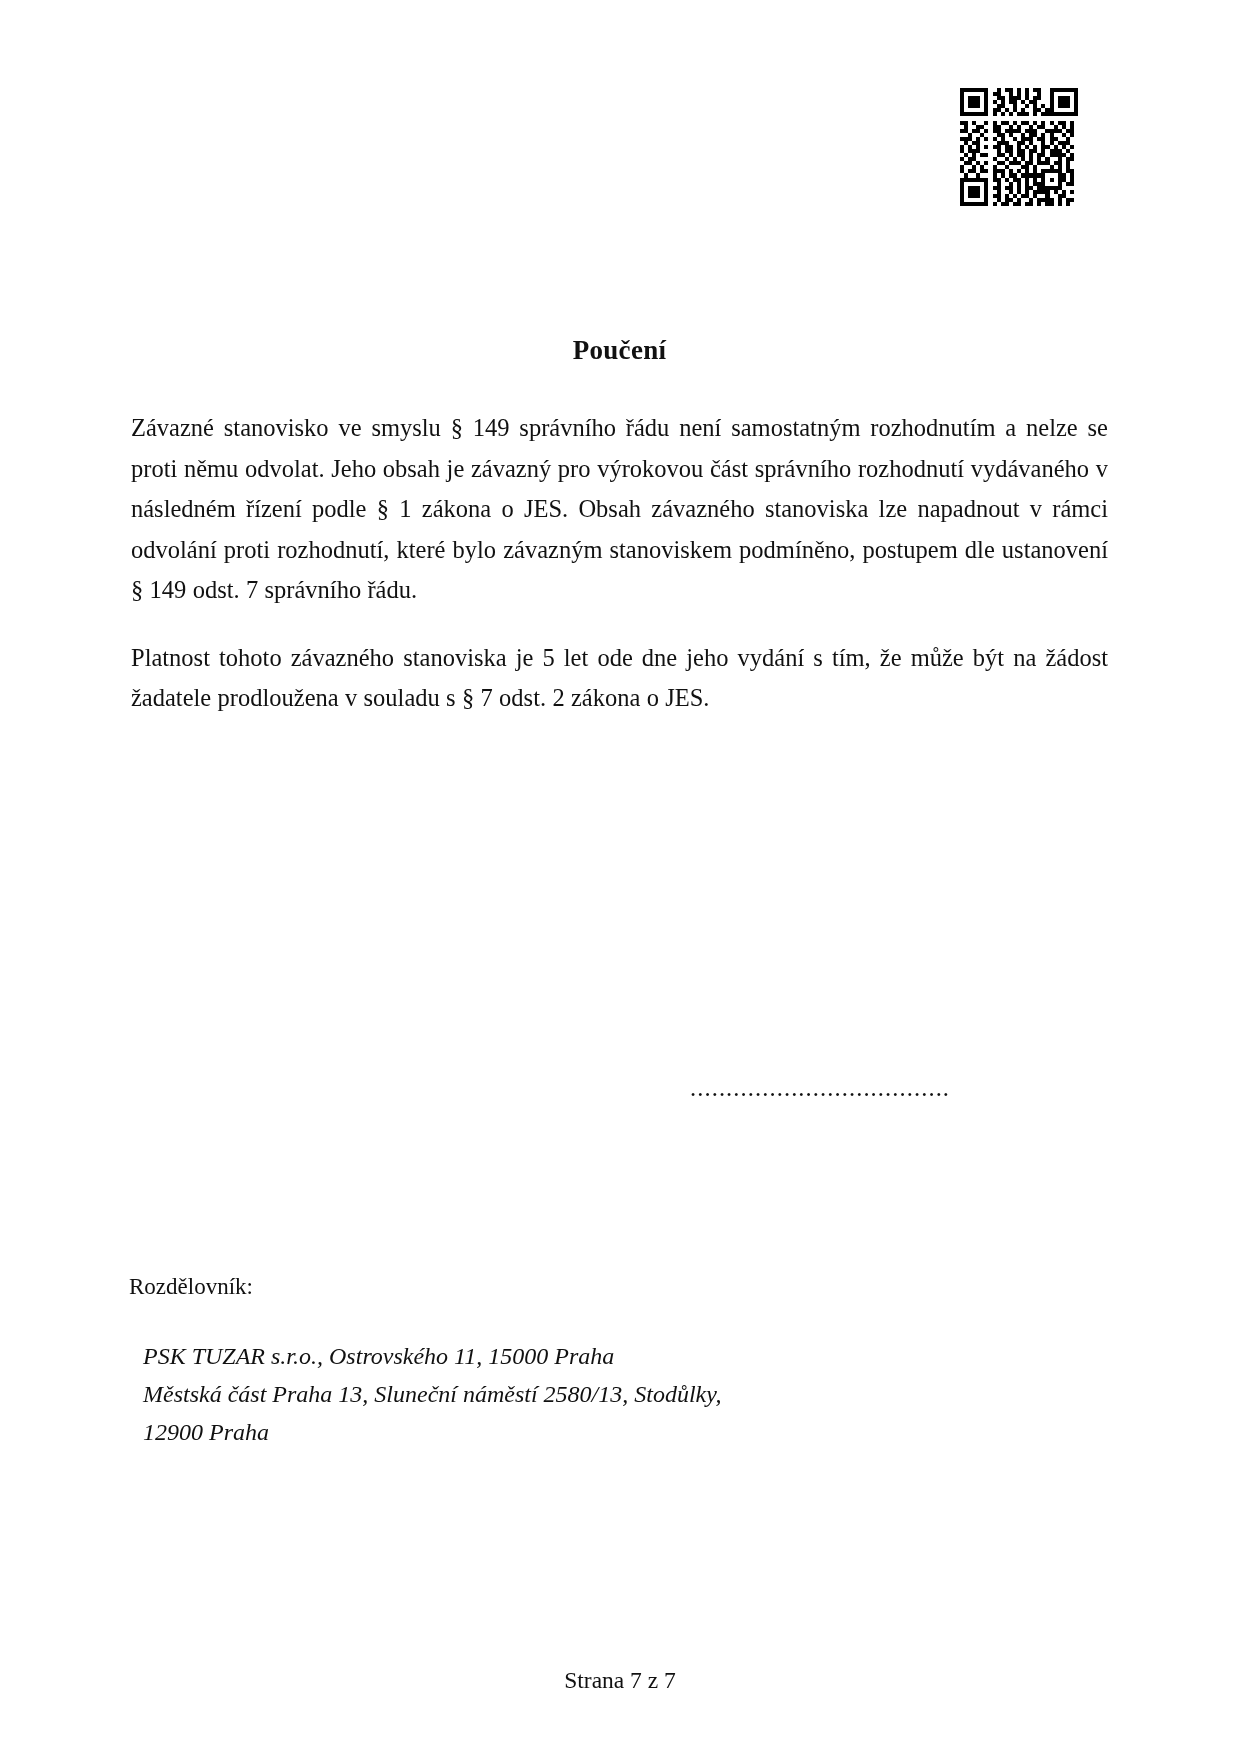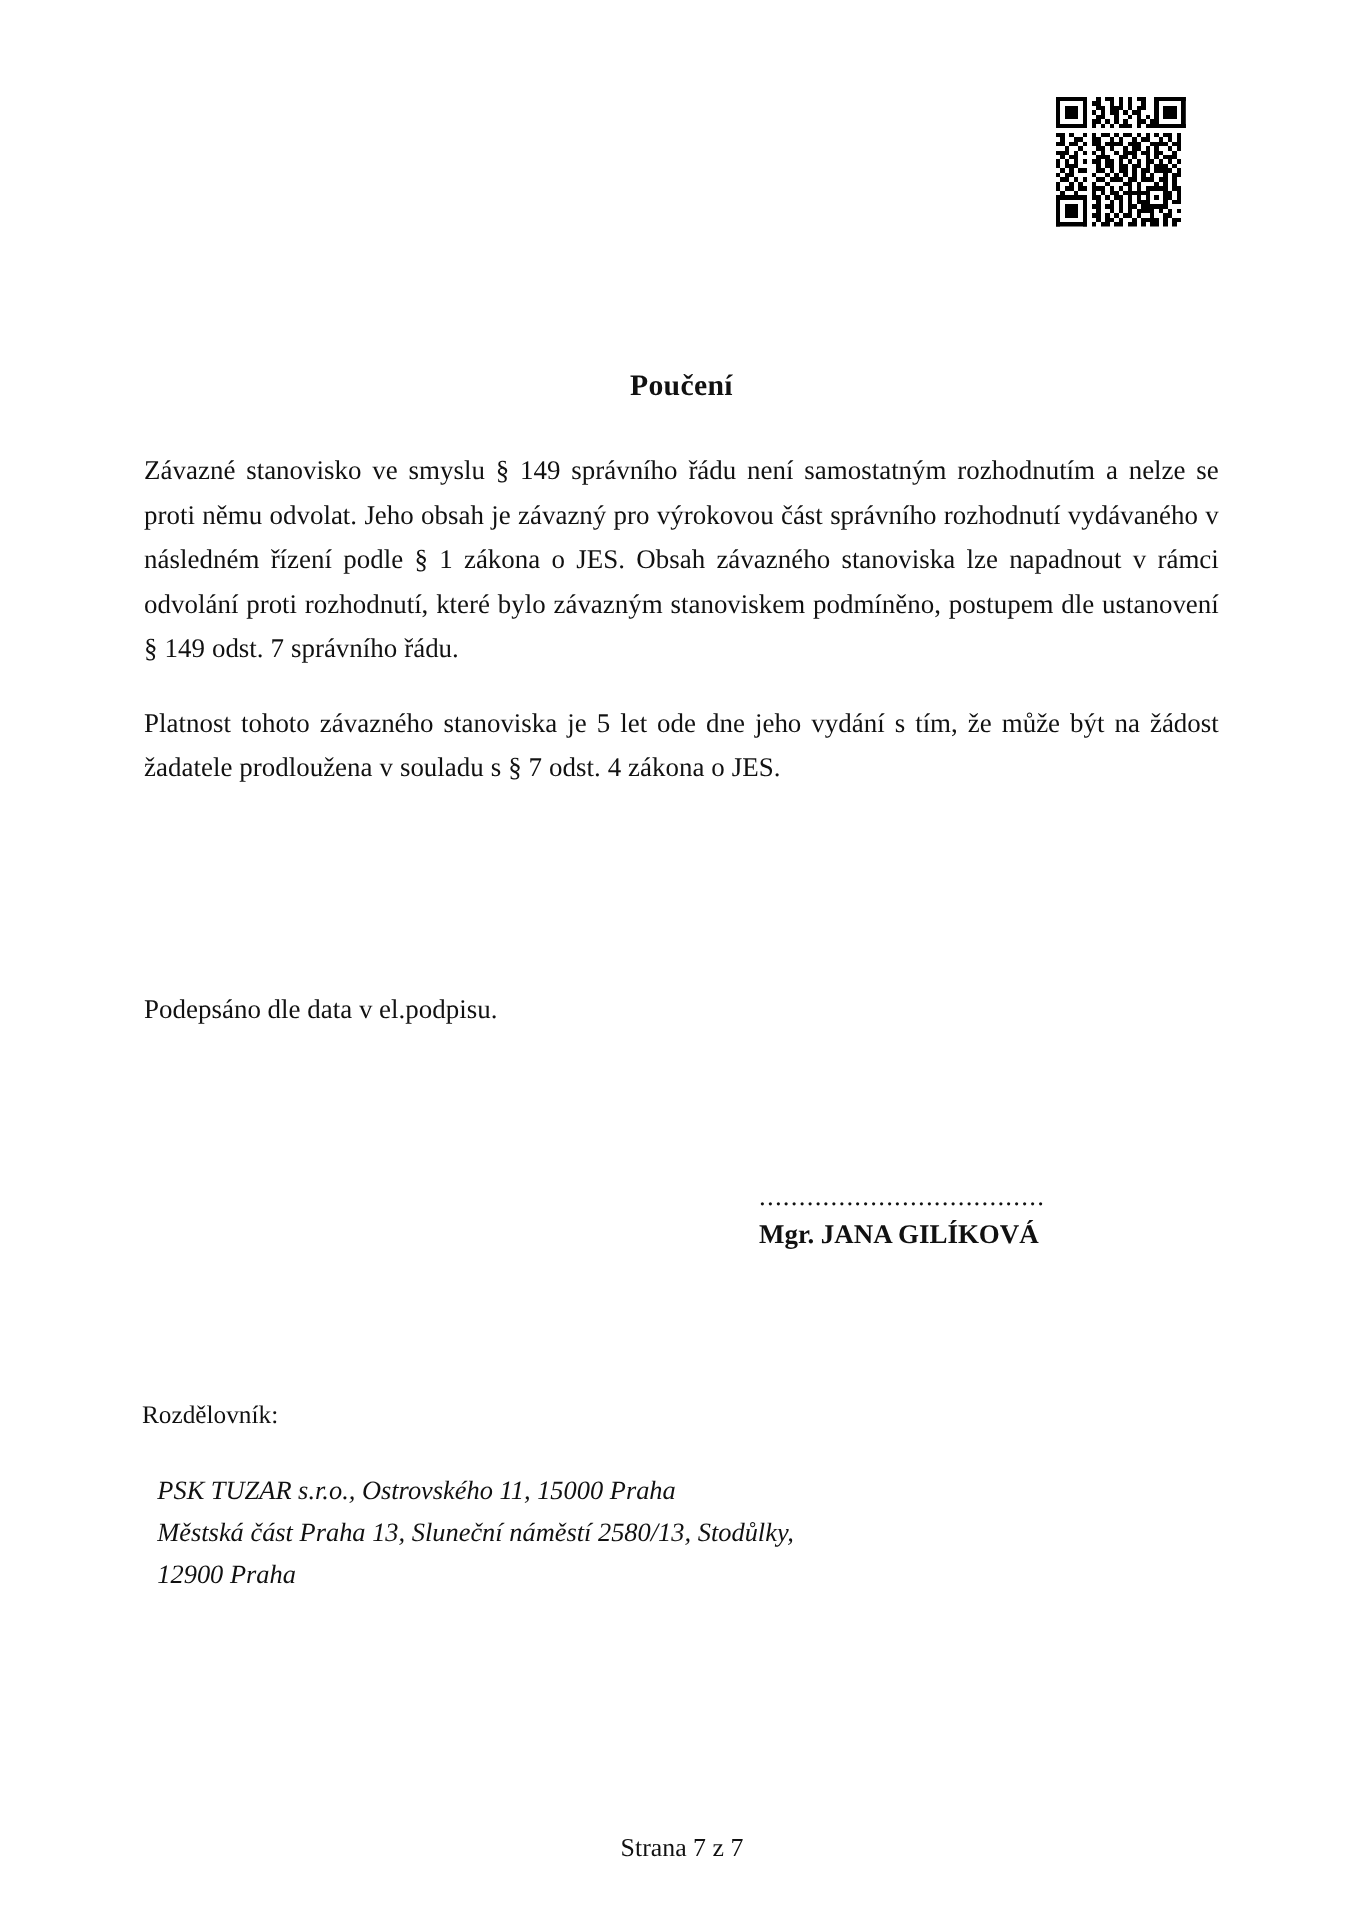"Platnost tohoto závazného stanoviska je" p.para { text: 4 -> 2 }
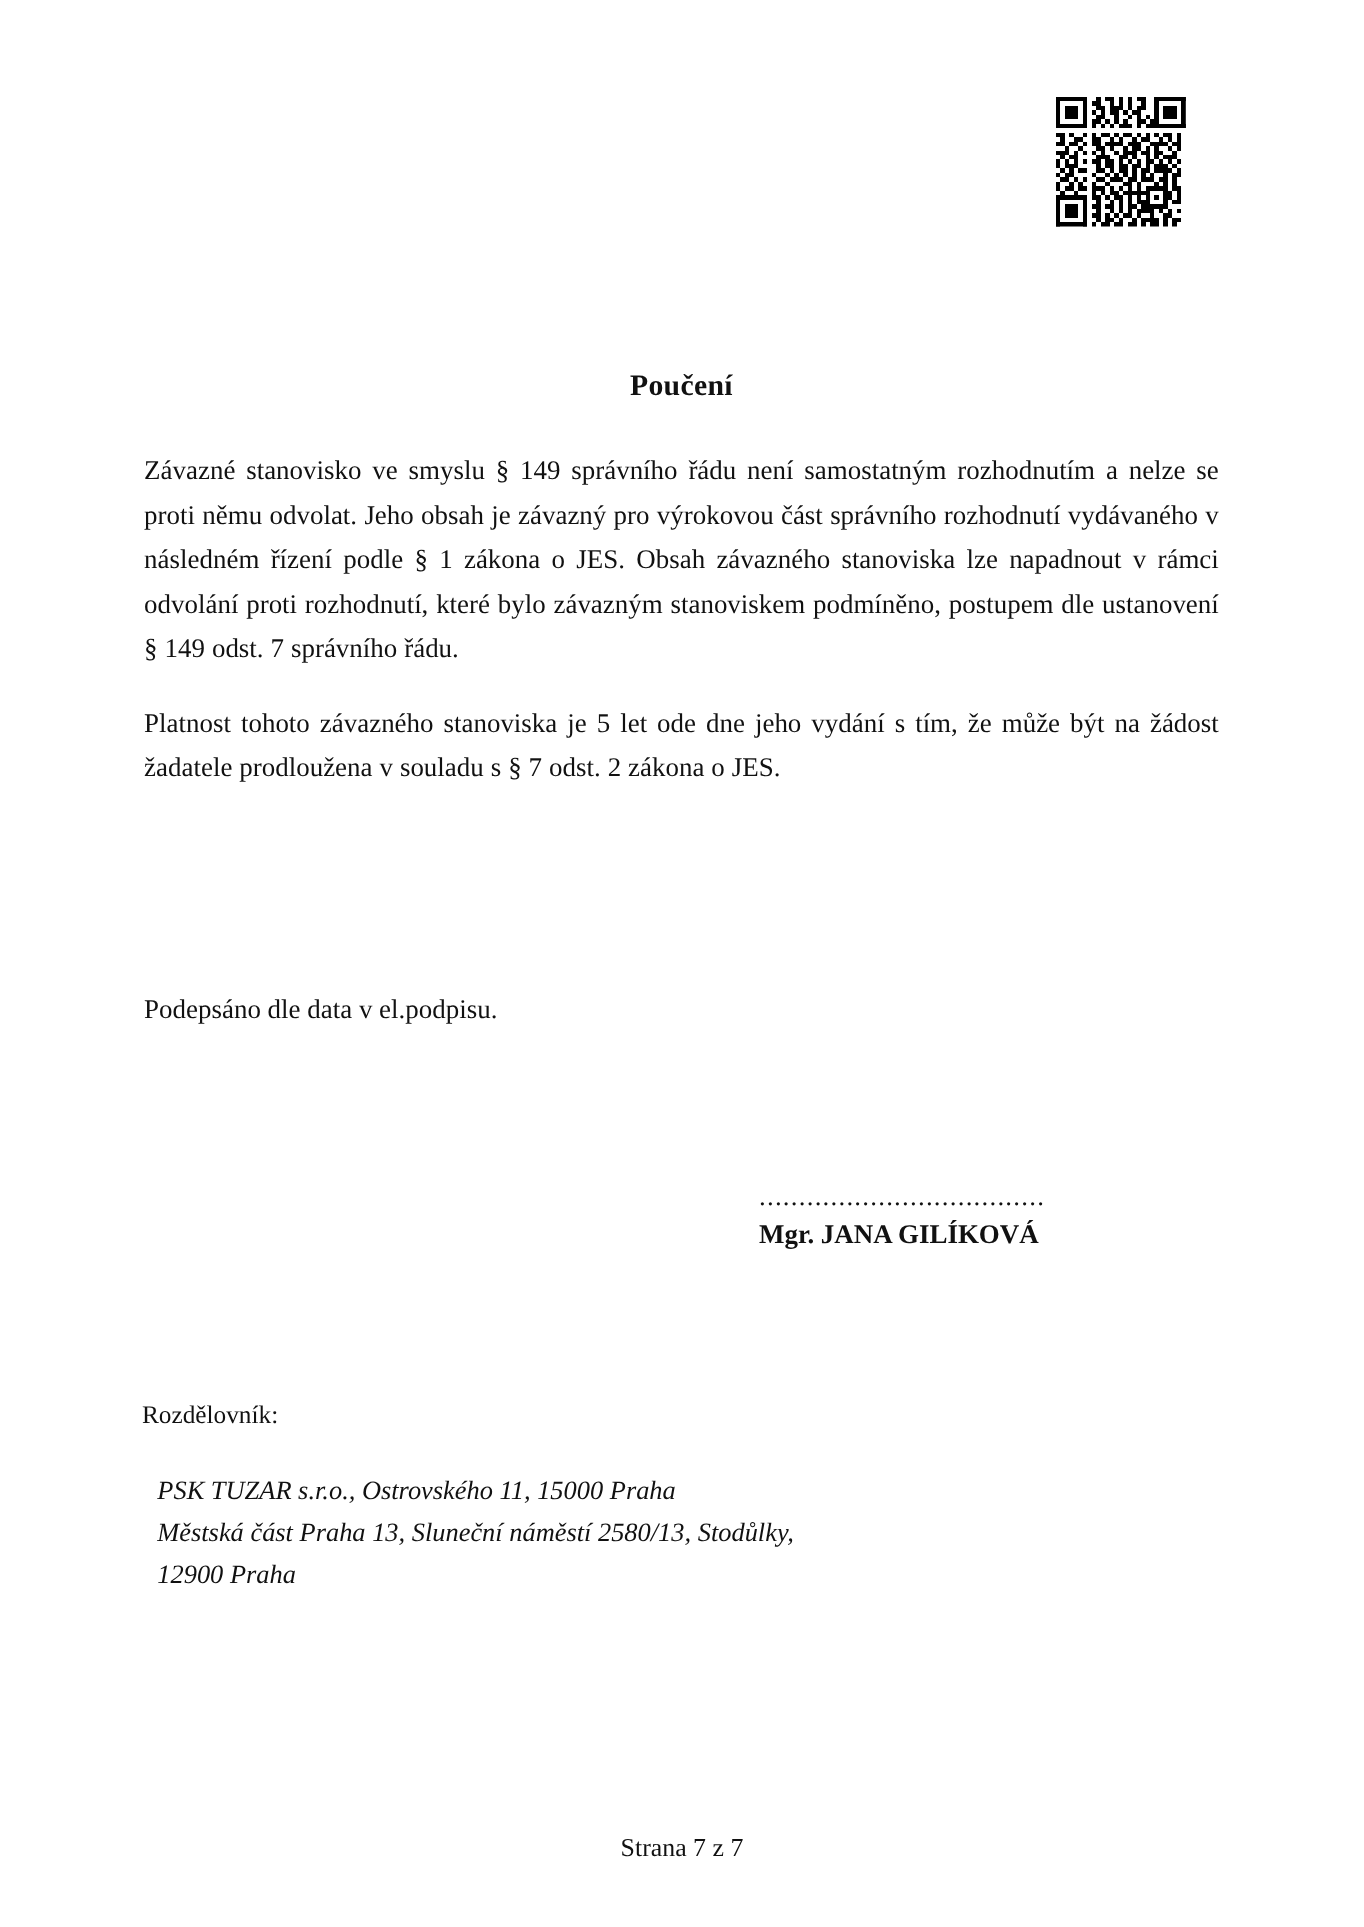"Podepsáno dle data v el.podpisu." div.signed-note { html: <div>Podepsáno dle data v el.podpisu.</div> -> none }
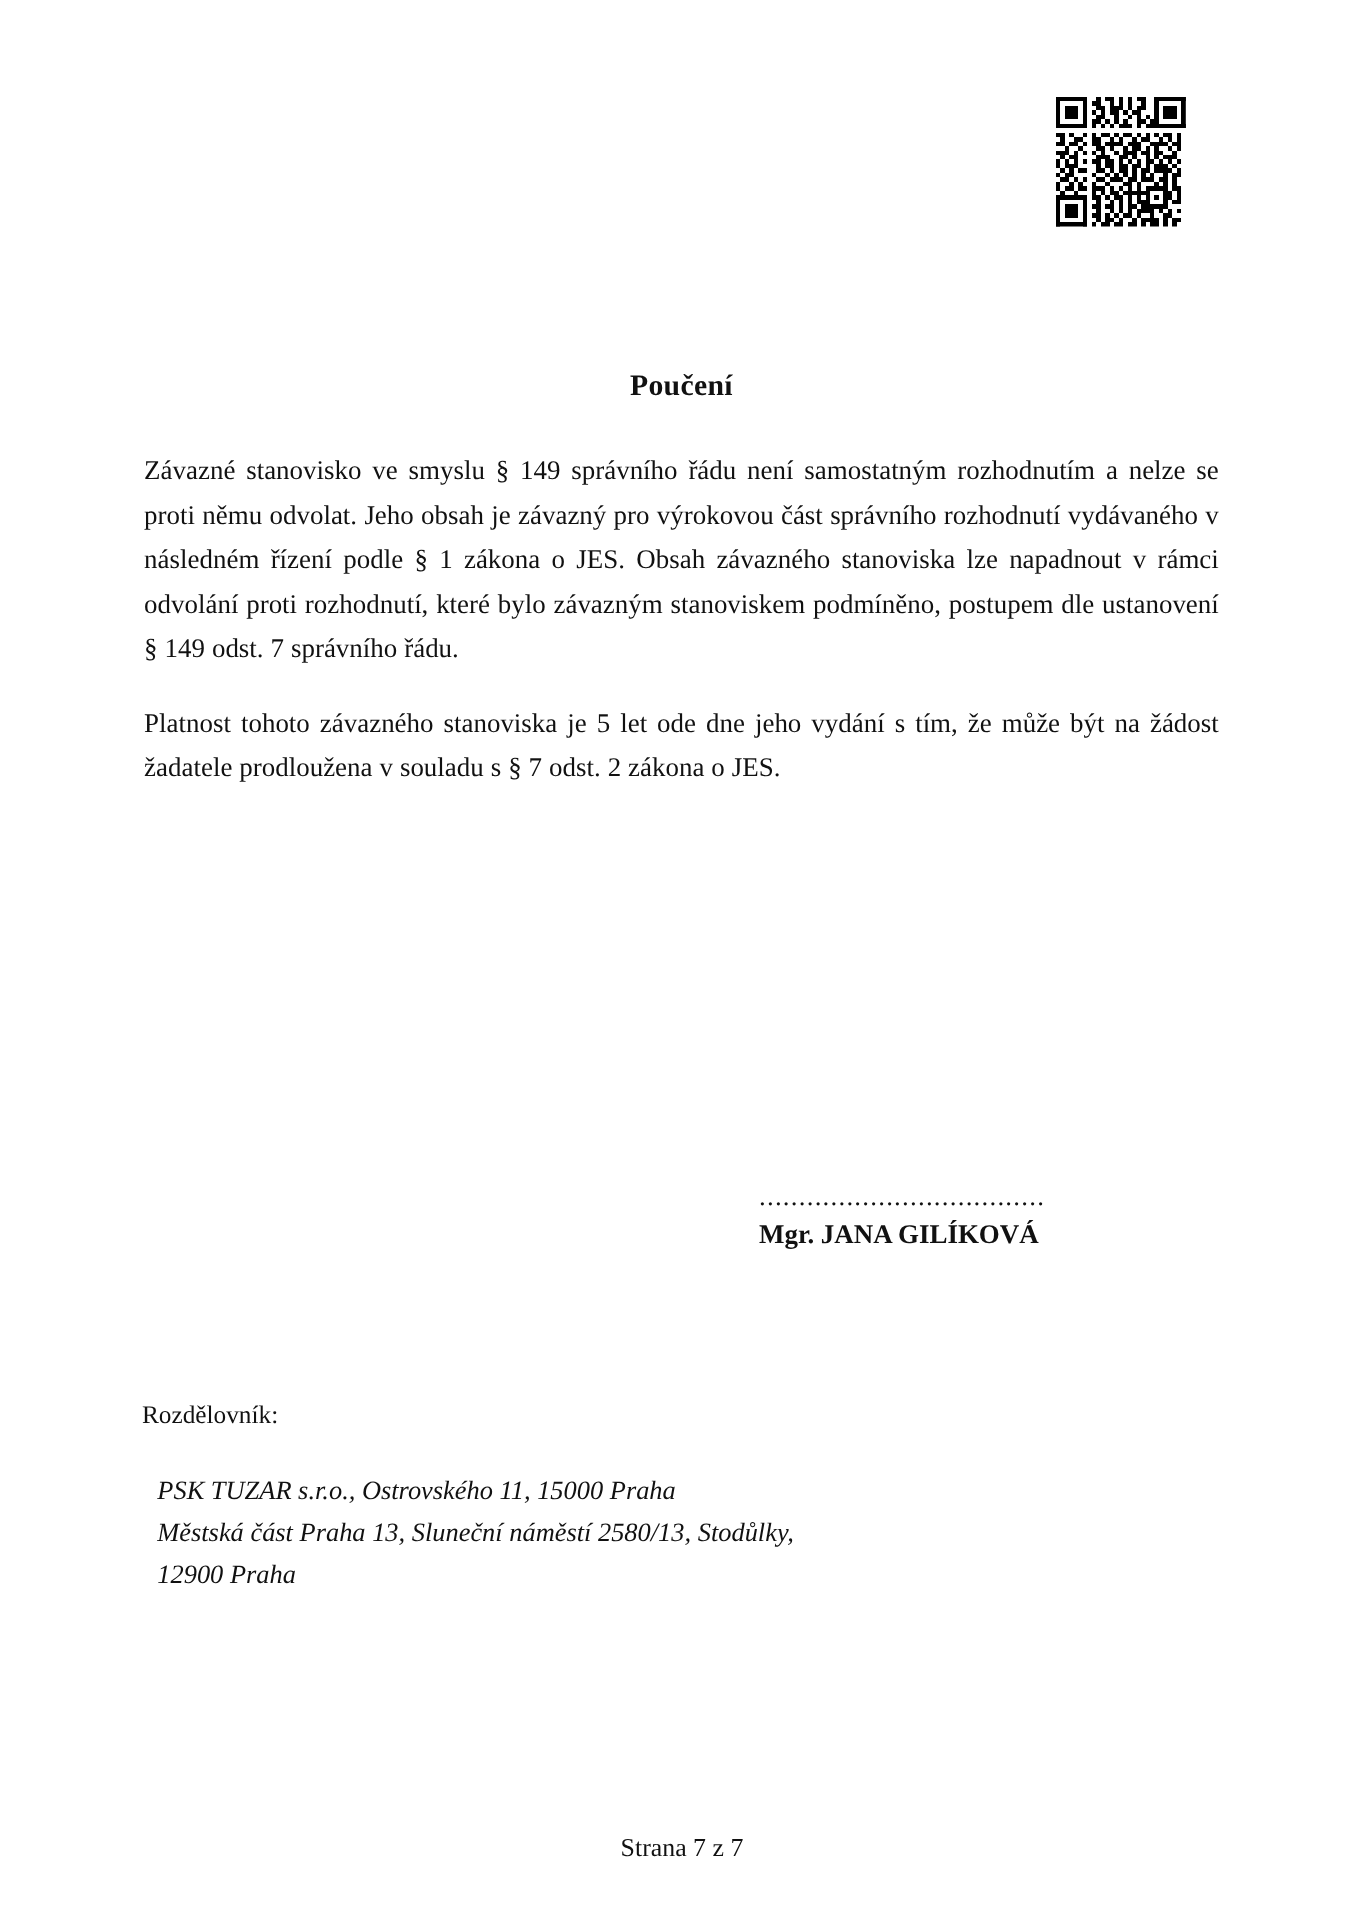"Mgr. JANA GILÍKOVÁ" div.sig-name { html: <div>Mgr. JANA GILÍKOVÁ</div> -> none }
